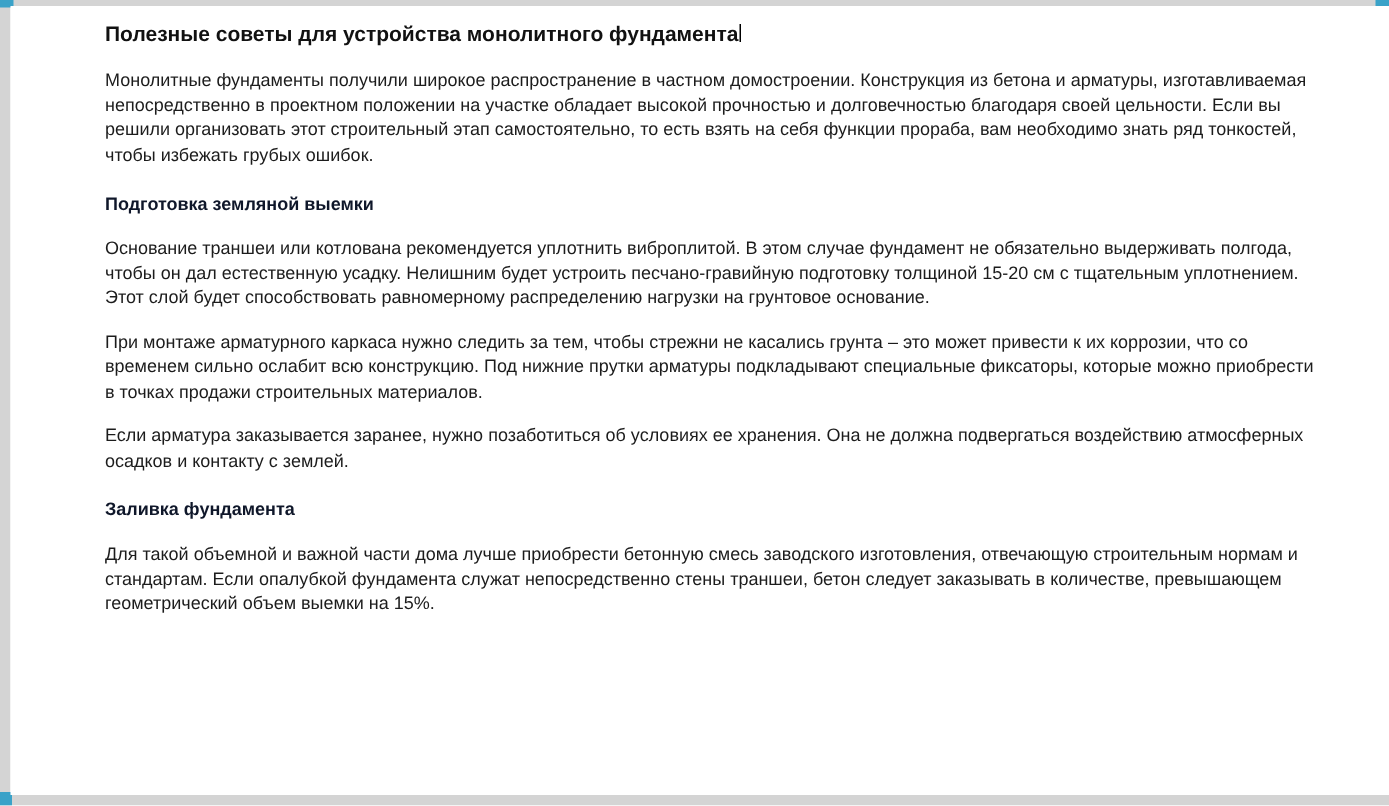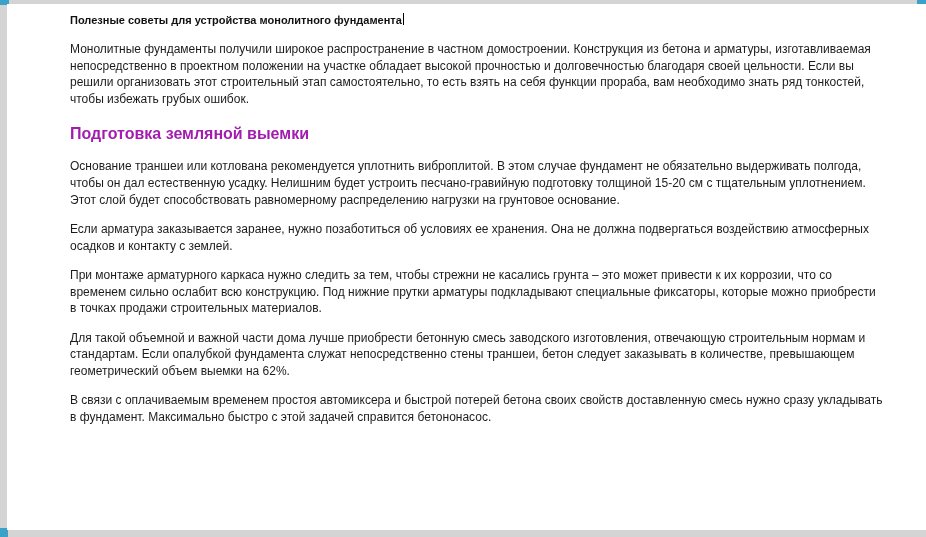"Полезные советы для устройства" .doc-title { font-size: 11px -> 14px }
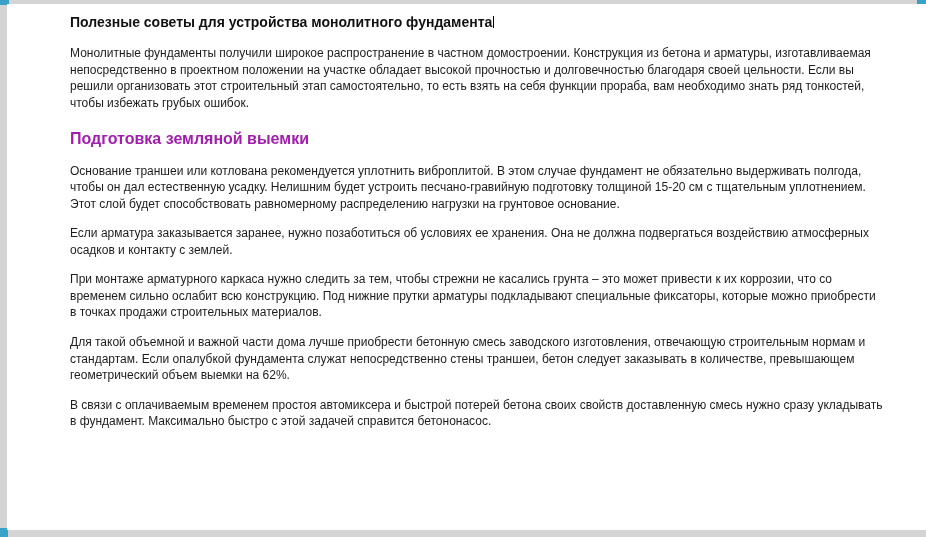"Подготовка земляной выемки" .doc-heading { color: #a21caf -> #0f172a; font-size: 16px -> 12px }
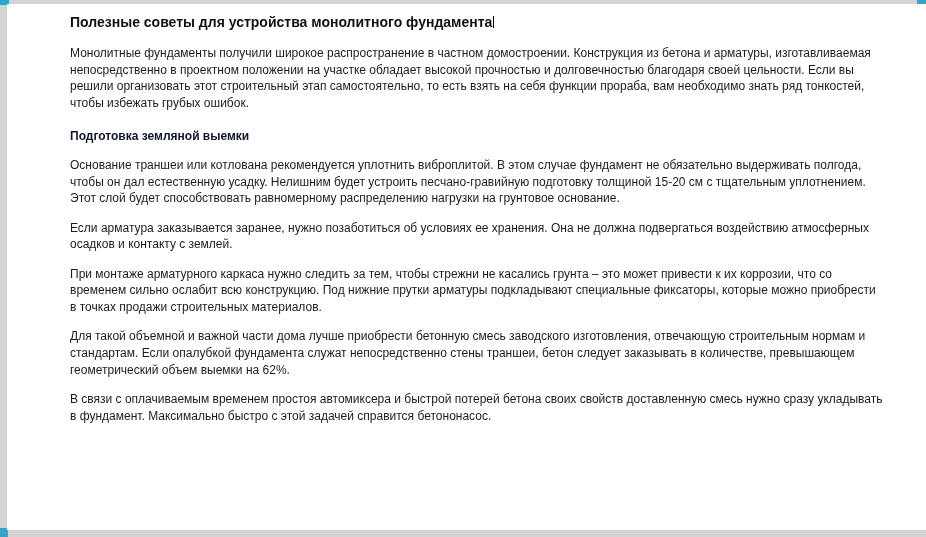"Если арматура заказывается заранее," p.doc-paragraph { order: before "При монтаже арматурного каркаса нужно" -> after "При монтаже арматурного каркаса нужно" }
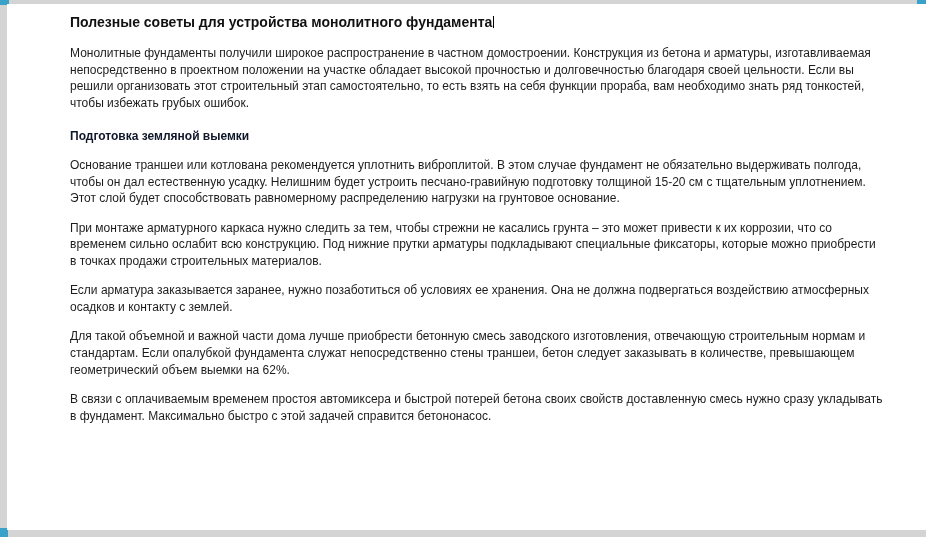"Заливка фундамента" div.doc-heading { html: none -> <div>Заливка фундамента</div> }
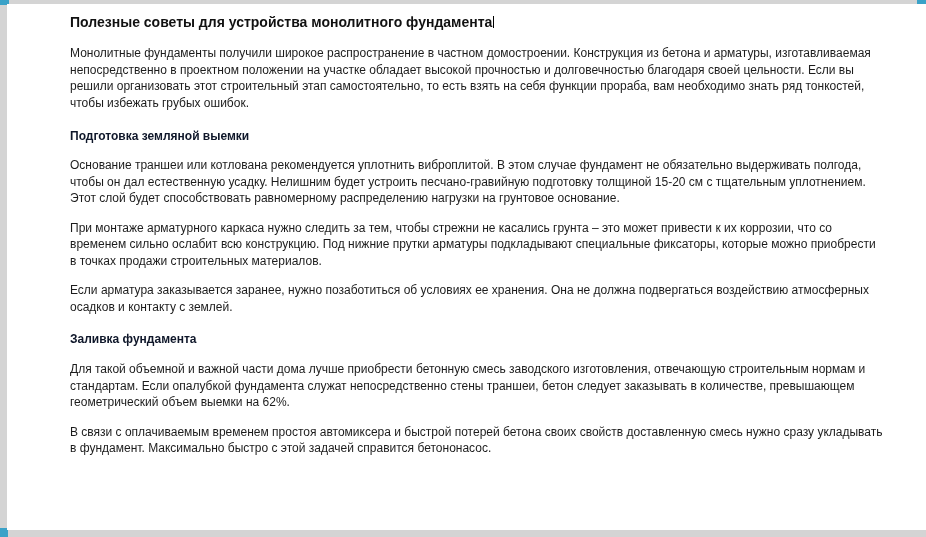"Для такой объемной и важной" p.doc-paragraph { text: 62% -> 15% }
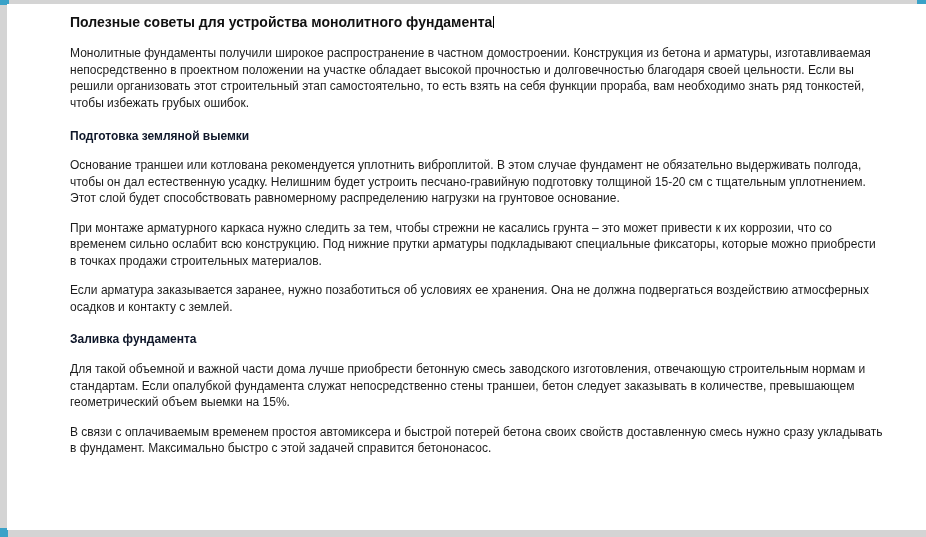"В связи с оплачиваемым временем" p.doc-paragraph { html: <p>В связи с оплачиваемым временем простоя автомиксера и быстрой потерей бетона своих свойств доставленную смесь нужно сразу укладывать в фундамент. Максимально быстро с этой задачей справится бетононасос.</p> -> none }
